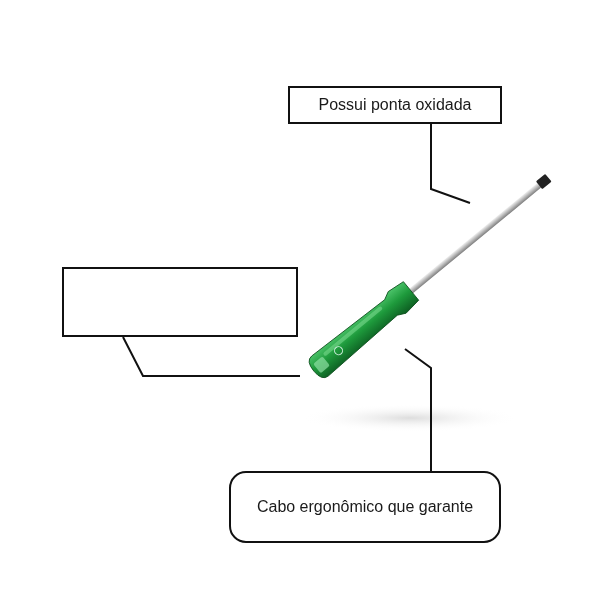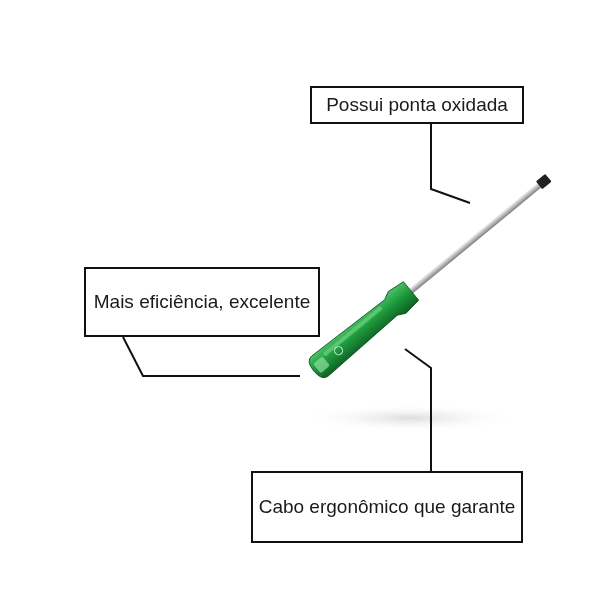"Possui ponta oxidada" .callout-box { font-size: 19px -> 16px; margin-left: 22px -> none }
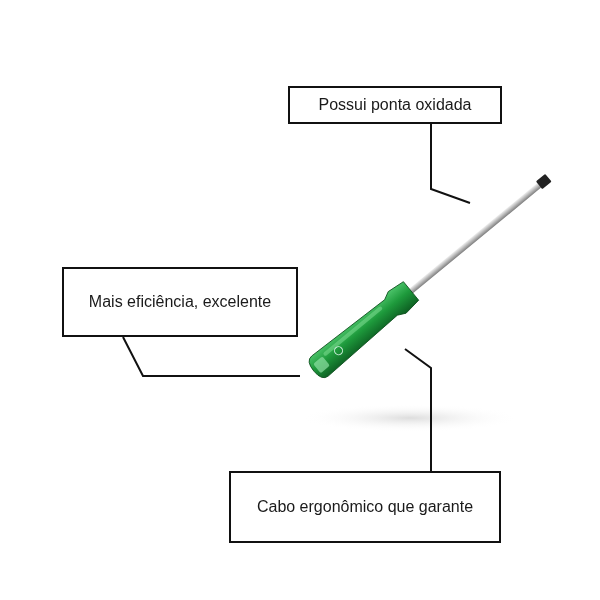"Mais eficiência, excelente" span.txt { html: <span>Mais eficiência, excelente</span> -> none }
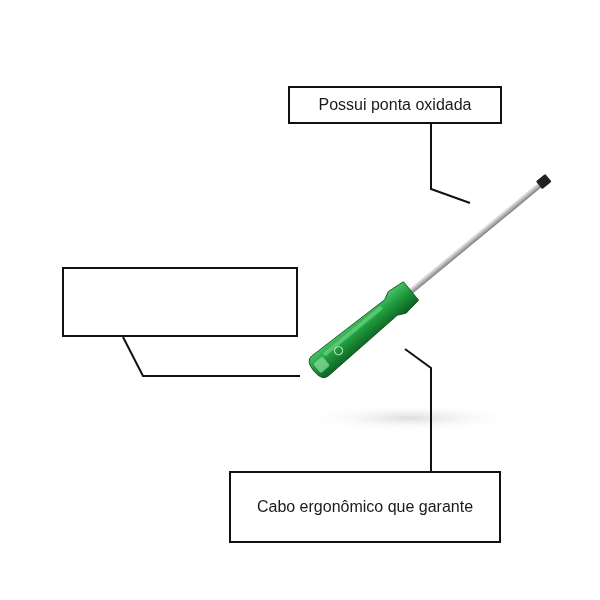"Cabo ergonômico que garante" #box-grip { border-radius: none -> 17px }
